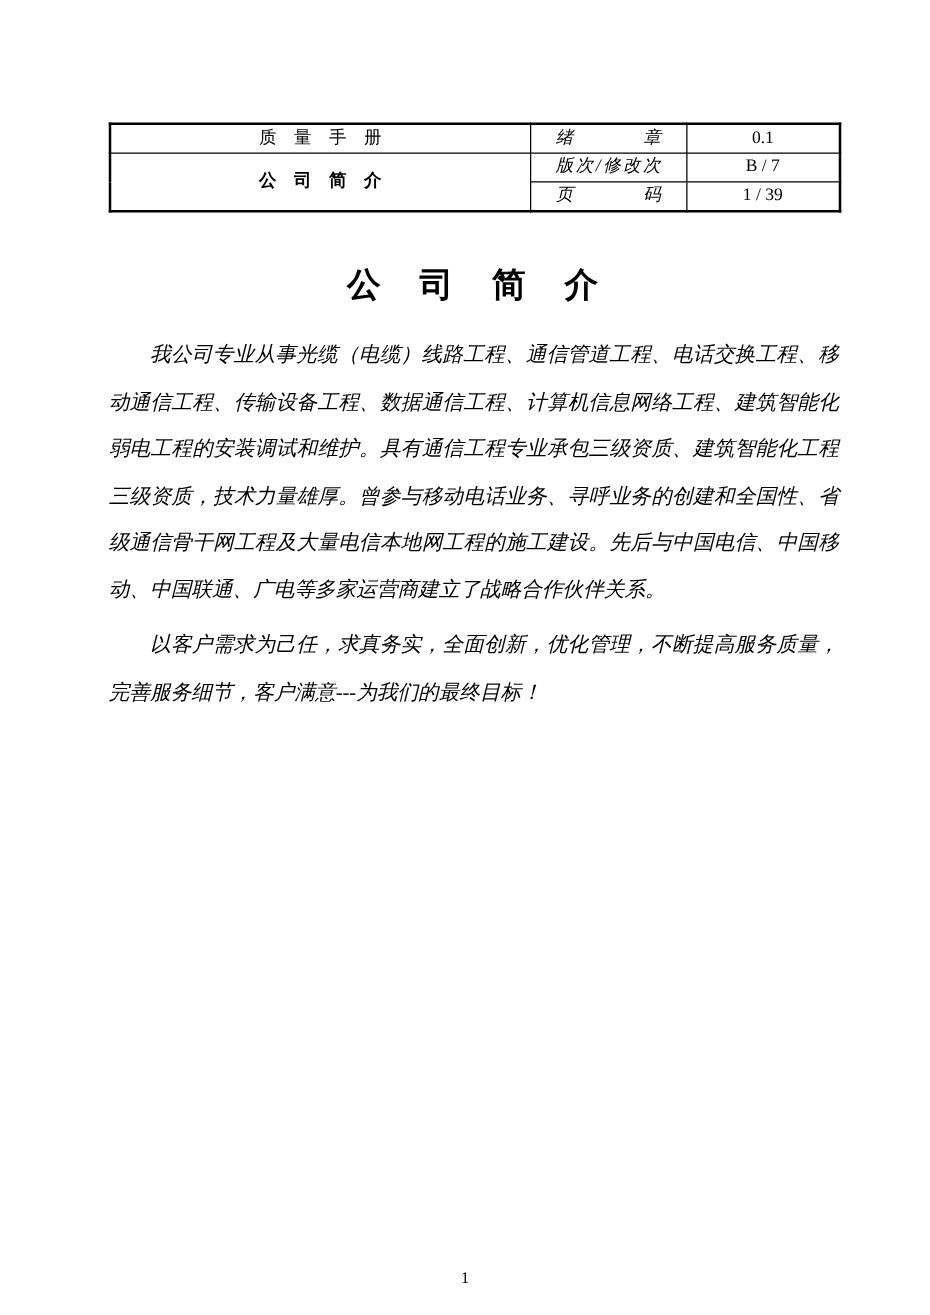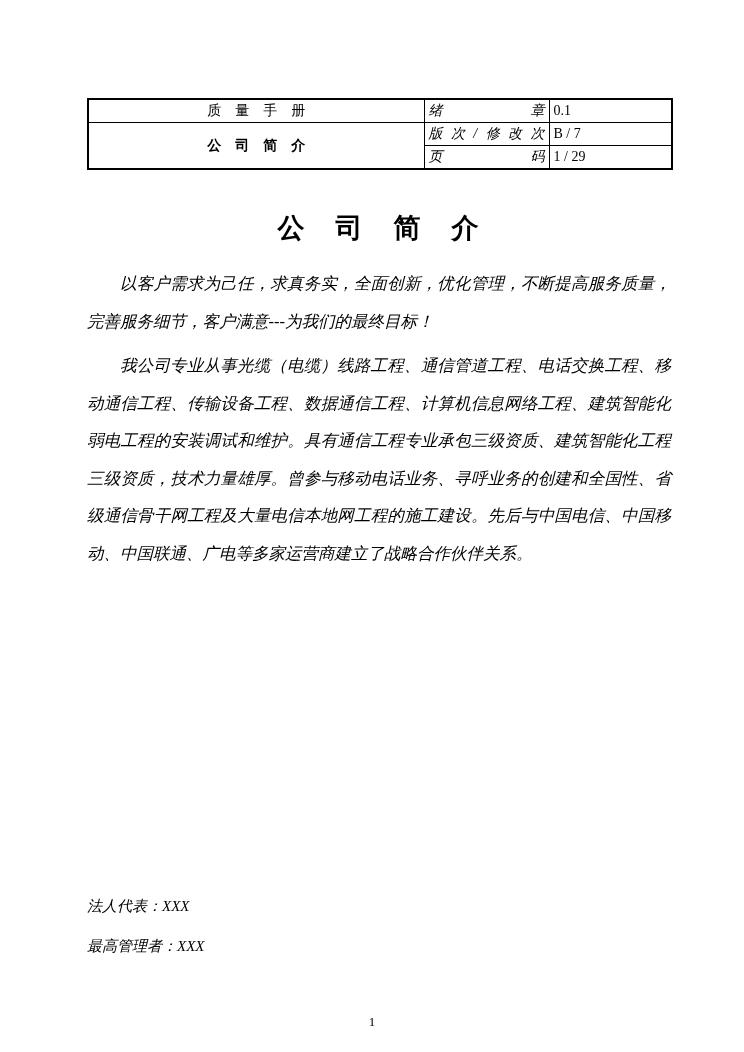"质 量 手 册" .header-table td { padding: 0 4px -> 0 20px }
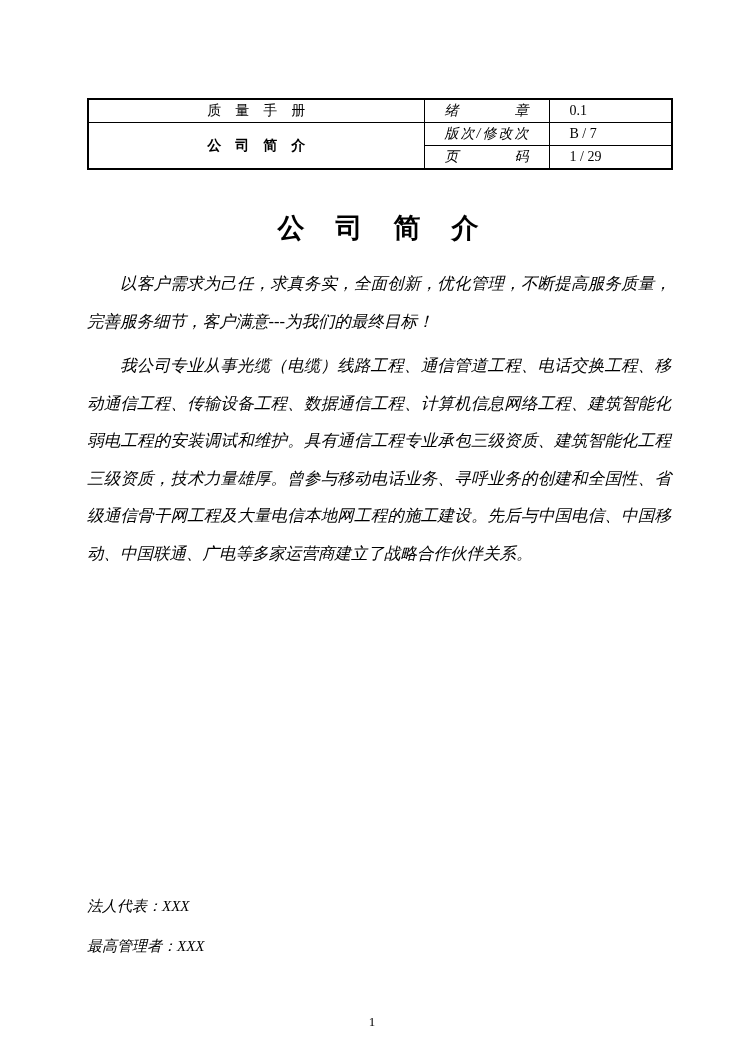"0.1" .ht-value { text-align: left -> center }
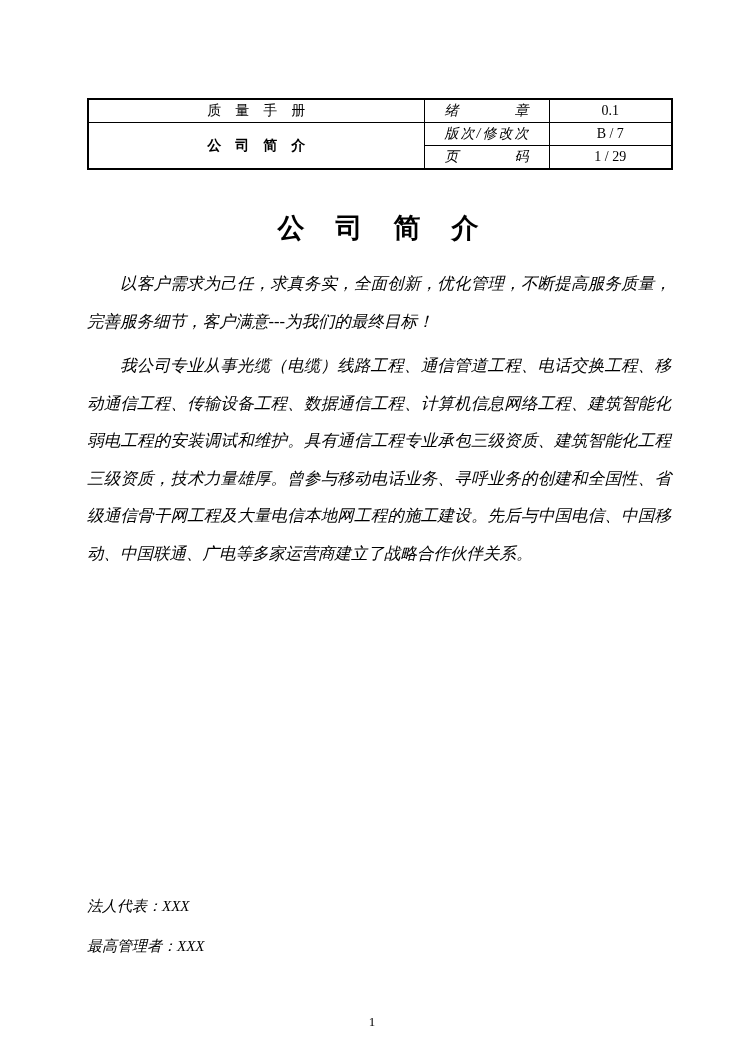"1 / 29" td.ht-value { text: 29 -> 39 }
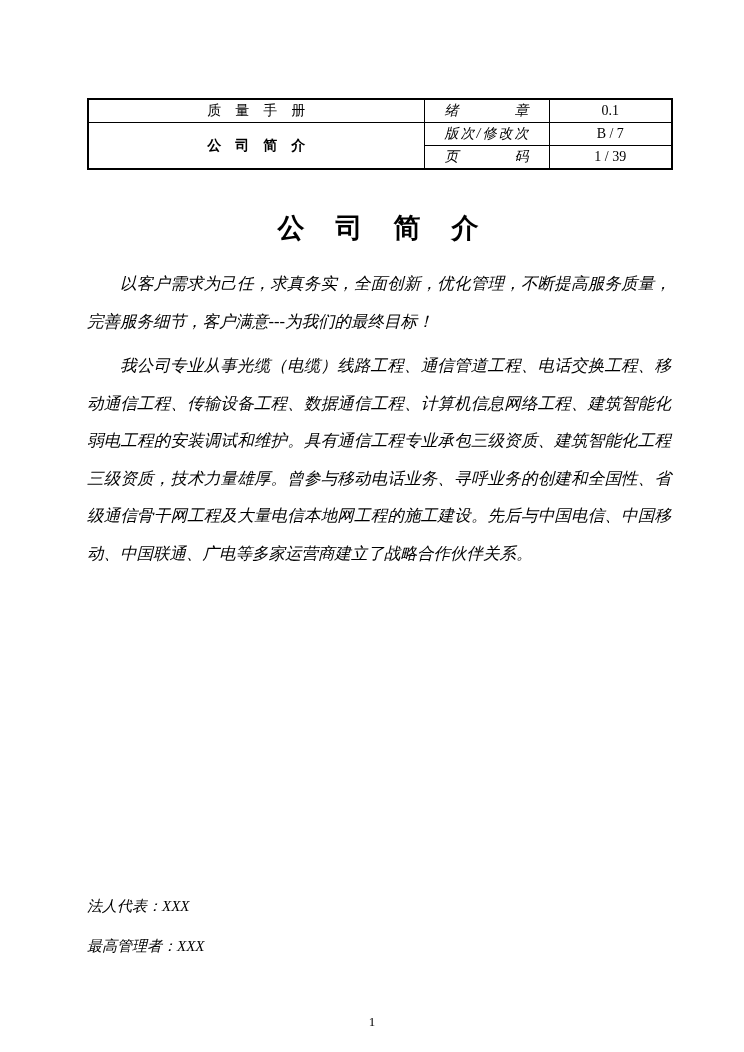"以客户需求为己任，求真务实，全面创新，优化管理，不断提高服务质量，完善服务细节，" p { order: before "我公司专业从事光缆（电缆）线路工程、通信管道工程、电话交换工程、移动通信工程、传" -> after "我公司专业从事光缆（电缆）线路工程、通信管道工程、电话交换工程、移动通信工程、传" }
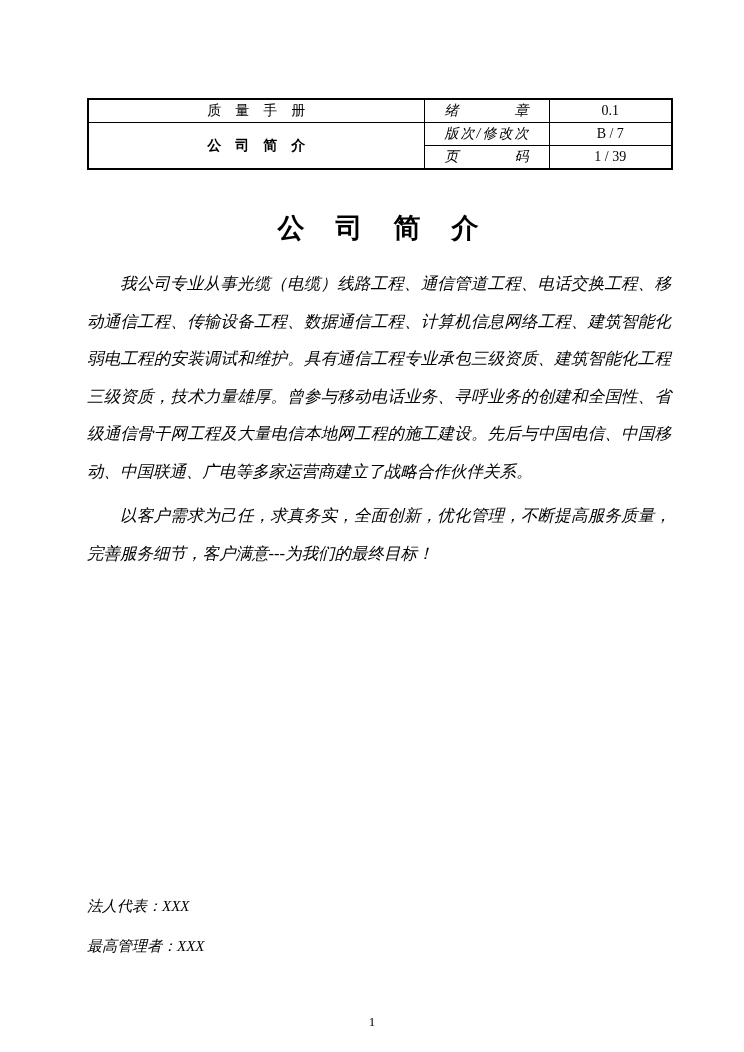"法人代表：XXX" div.signature { html: <div> <p>法人代表：XXX</p> <p>最高管理者：XXX</p> </div> -> none }
